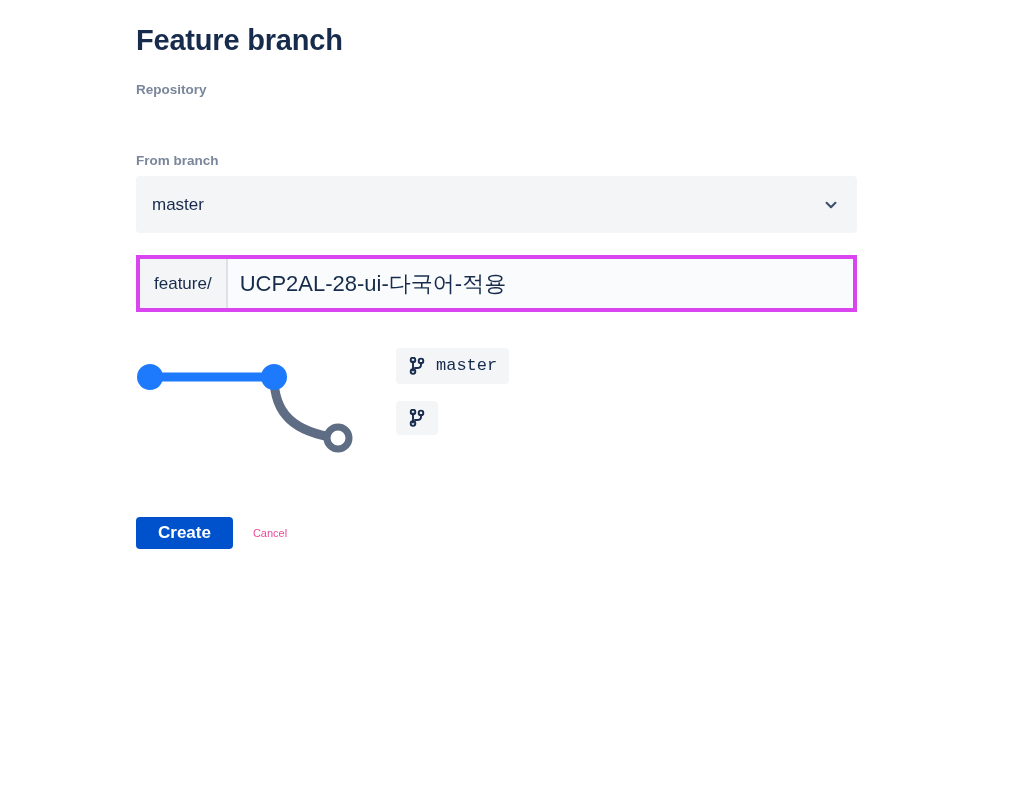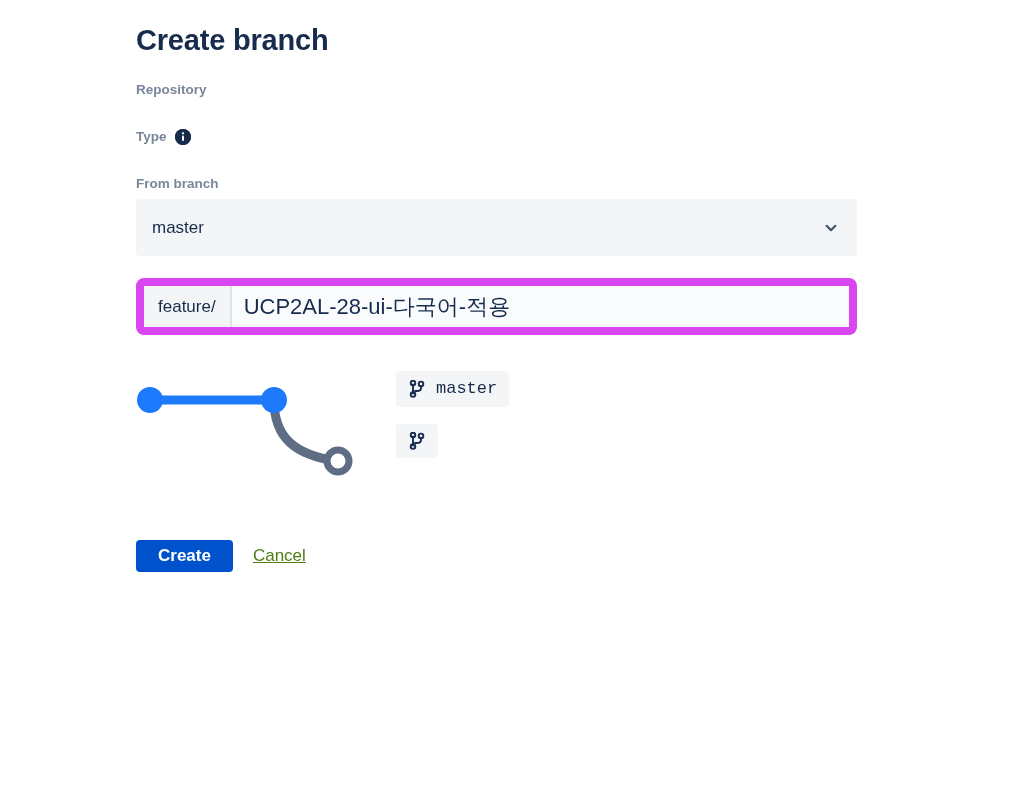"Create branch" h1.page-title { text: Create -> Feature }
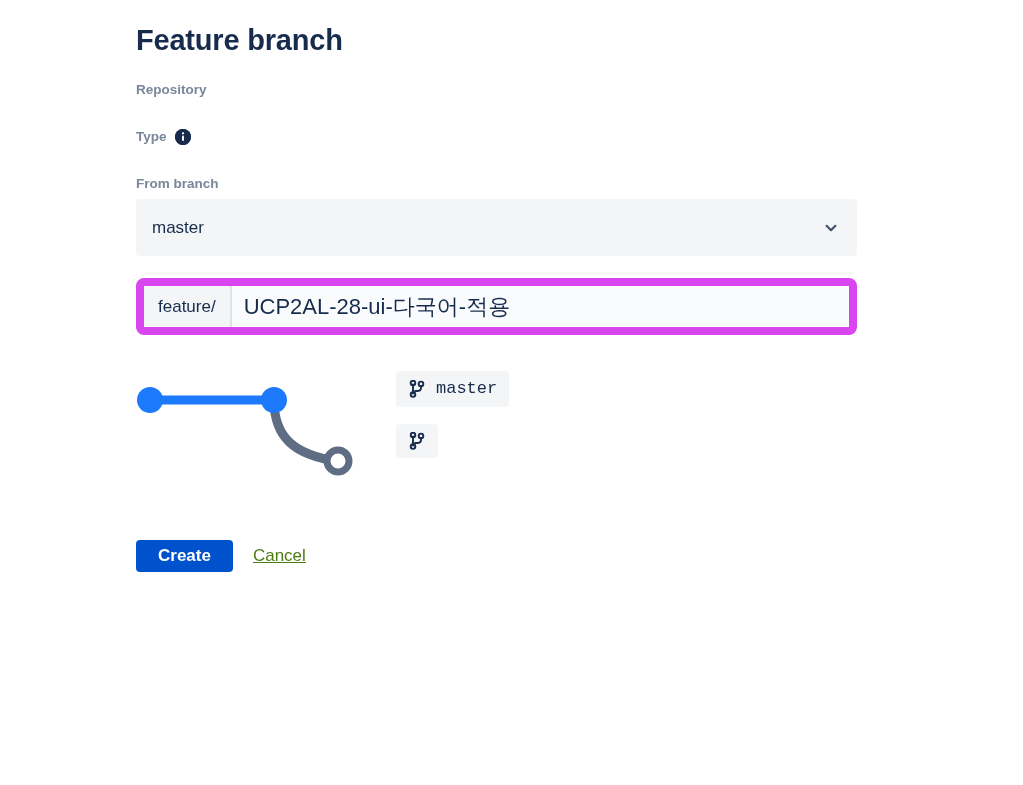"Type" div.field-label { html: <div> <span>Type</span> <span> <svg> <circle></circle> <circle></circle> <rect></rect> </svg> </span> </div> -> none }
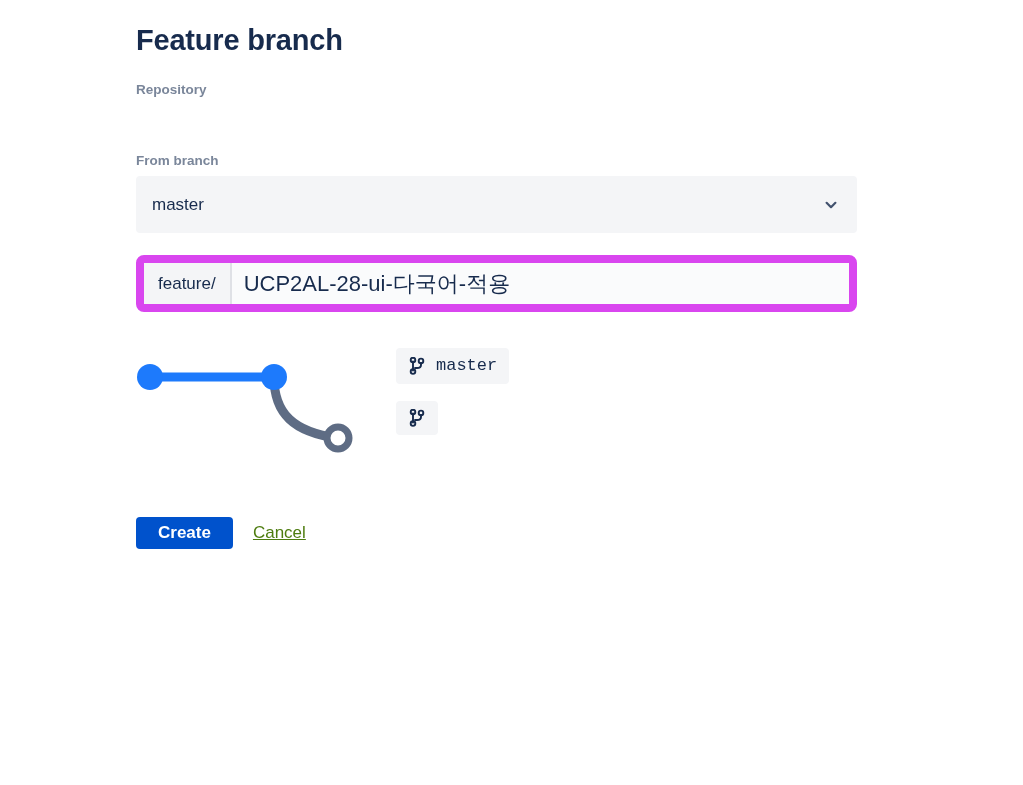"feature/" .branch-input-row { border: 8px solid #d946ef -> 4px solid #d946ef; border-radius: 8px -> 0 }
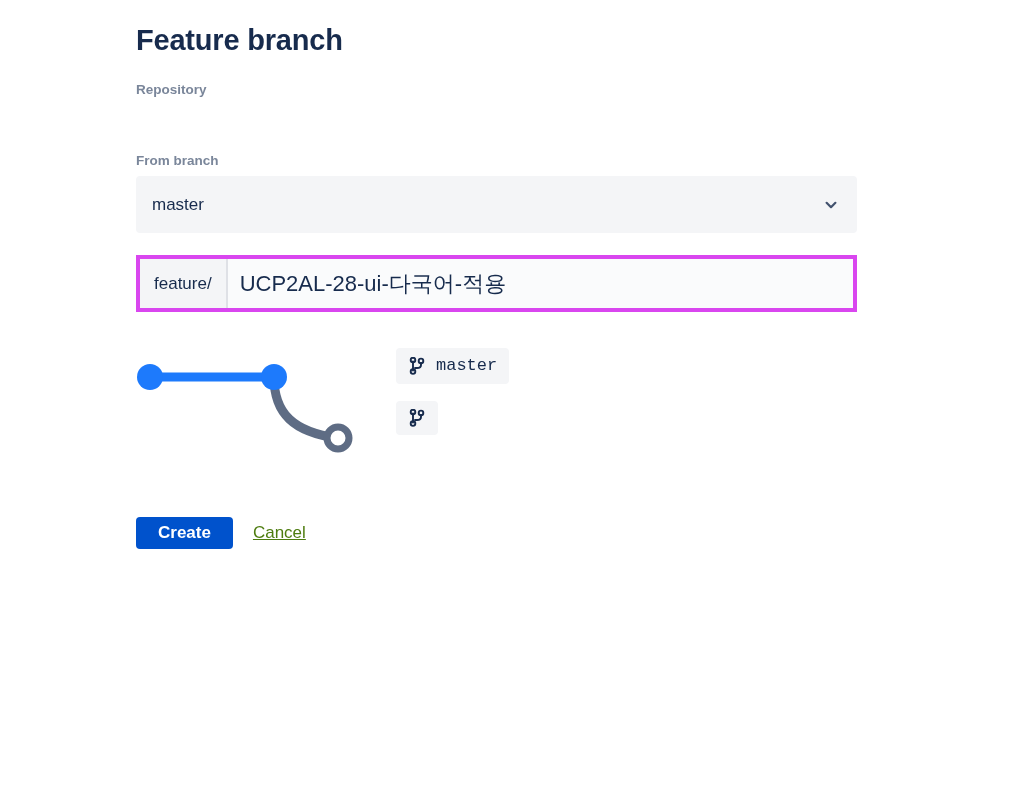"Cancel" .btn-cancel { color: #4d7c0f -> #ec4899; font-size: 17px -> 11px; text-decoration: underline -> none }
